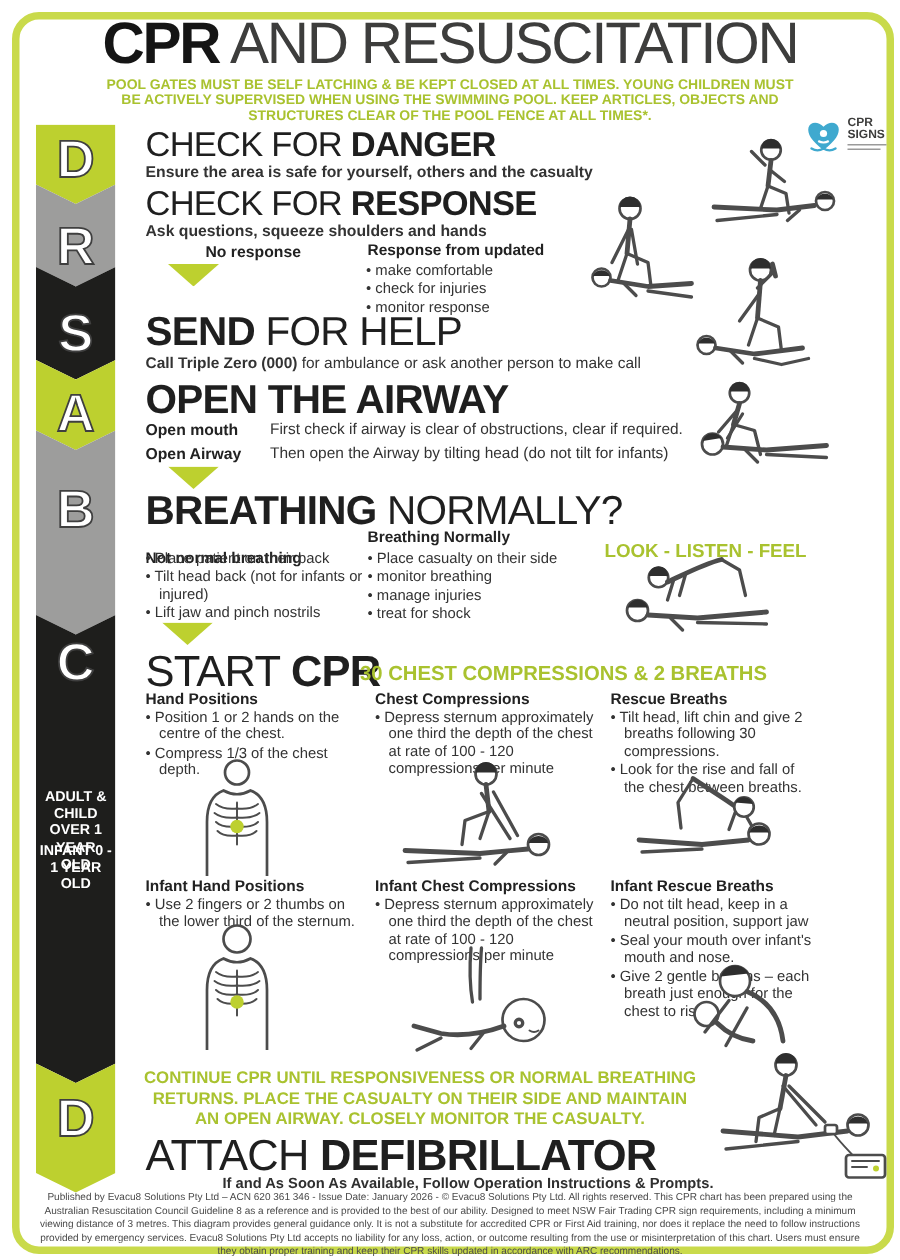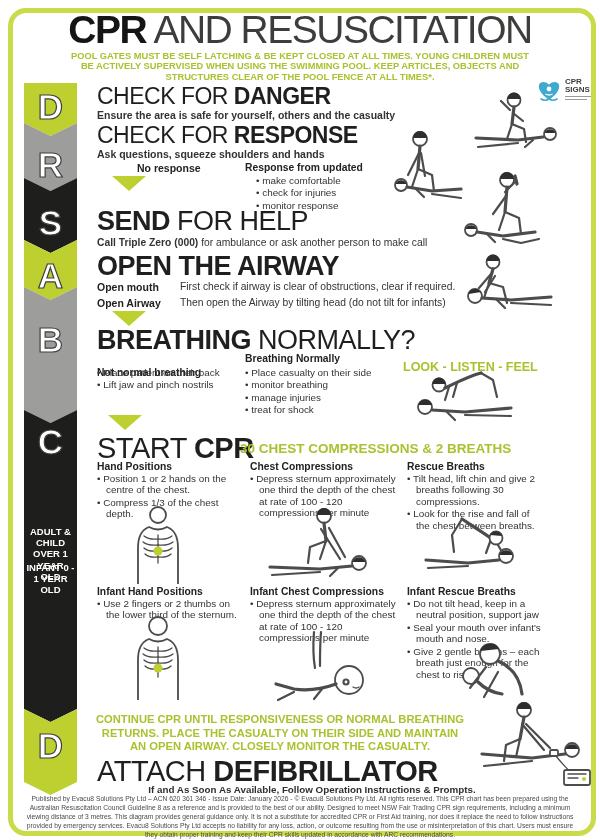"make comfortable" div.abs { left: 256px -> 244px }
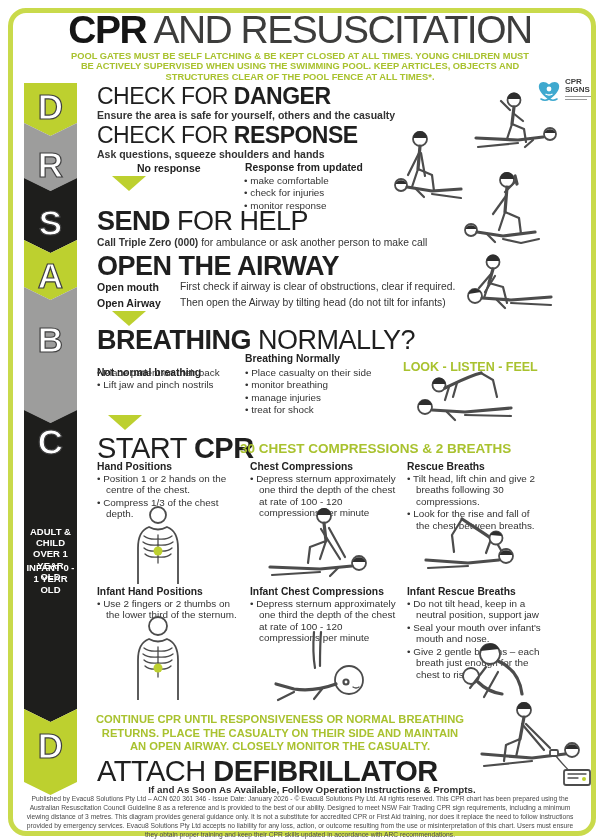"Tilt head back (not for" div.bu { html: none -> <div>Tilt head back (not for infants or injured)</div> }
